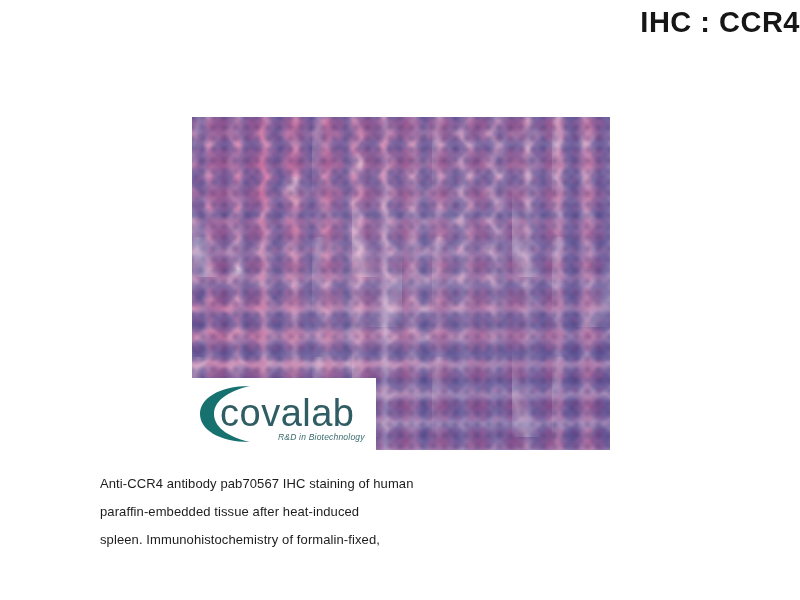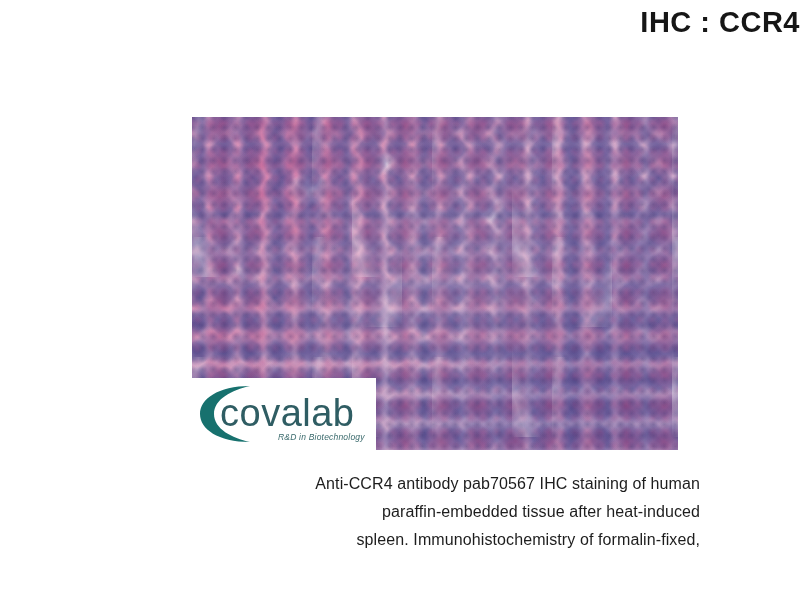"covalab" .micrograph-wrap { width: 486px -> 418px }
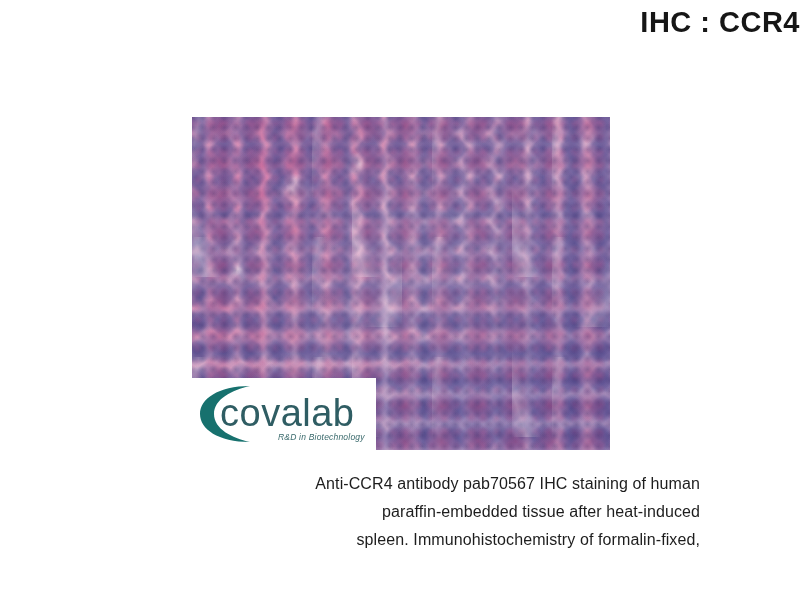"Anti-CCR4 antibody pab70567 IHC staining" .caption { font-size: 16px -> 13px; text-align: right -> left }
